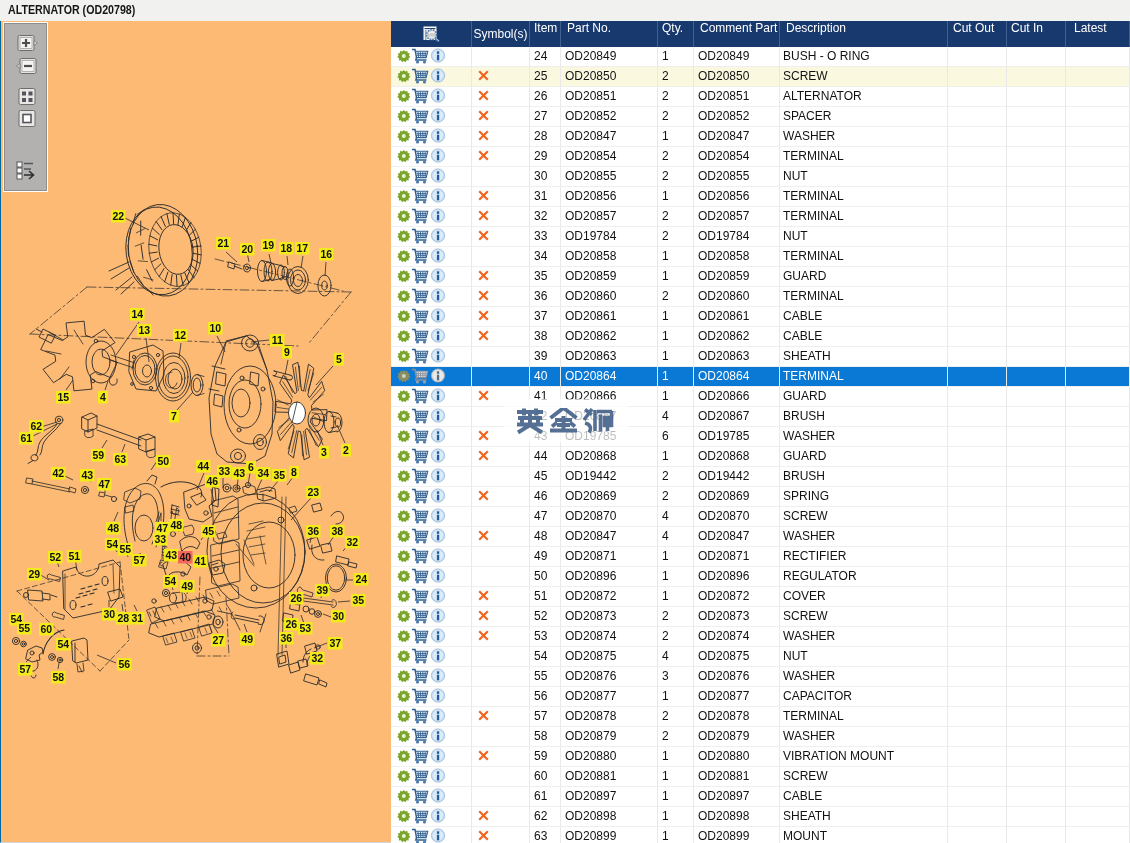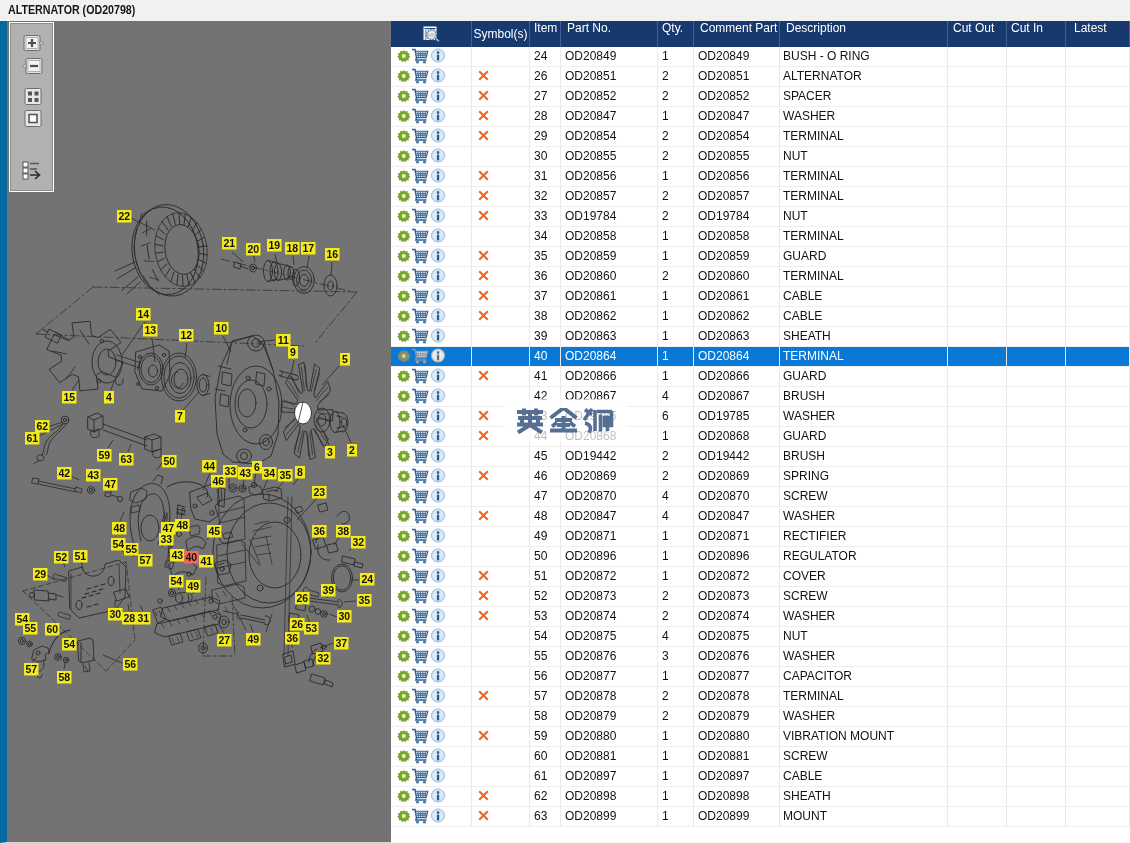"25" tr.yl { html: none -> <tr> <td><svg> <use></use> <use></use> <use></use> </svg></td> <td><svg> <path></path> </svg></td> <td>25</td> <td>OD20850</td> <td>2</td> <td>OD20850</td> <td>SCREW</td> <td></td> <td></td> <td></td> </tr> }
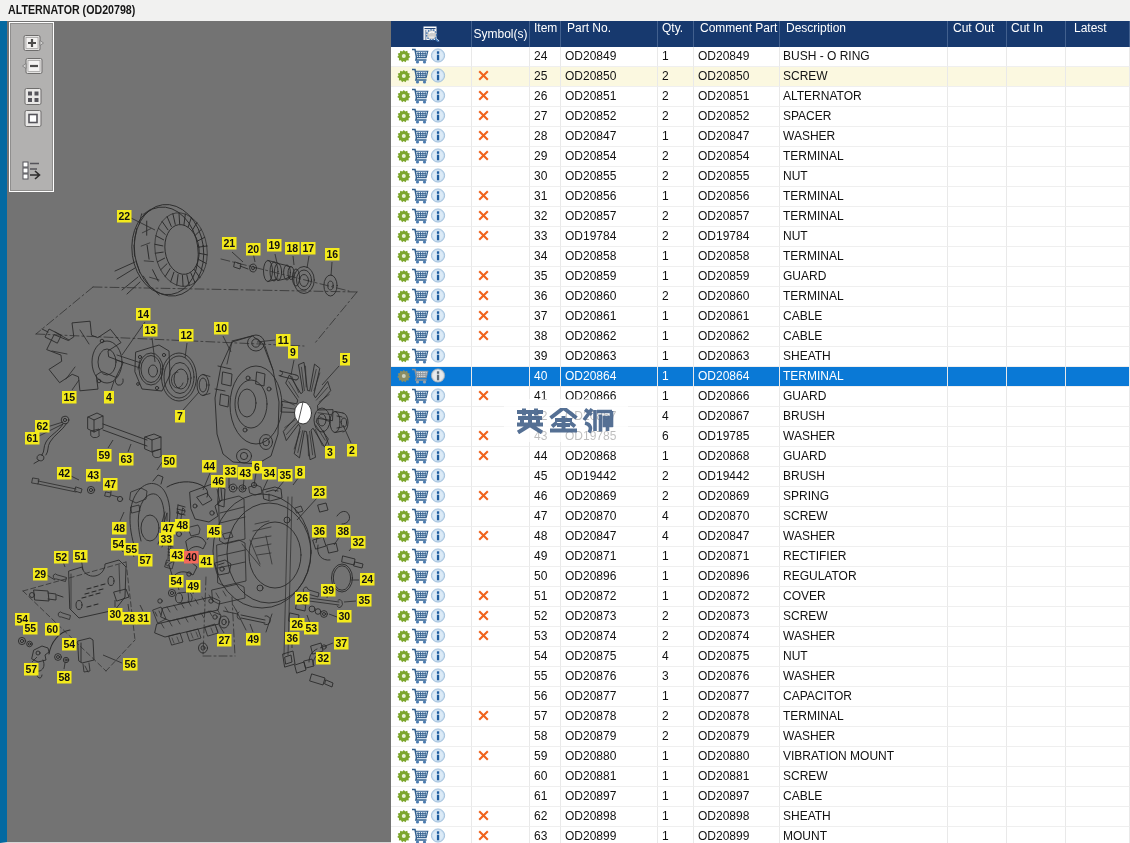"22" #panel { background: #737373 -> #fdba74; border-left: 7px solid #0369a1 -> 1px solid #0369a1 }
